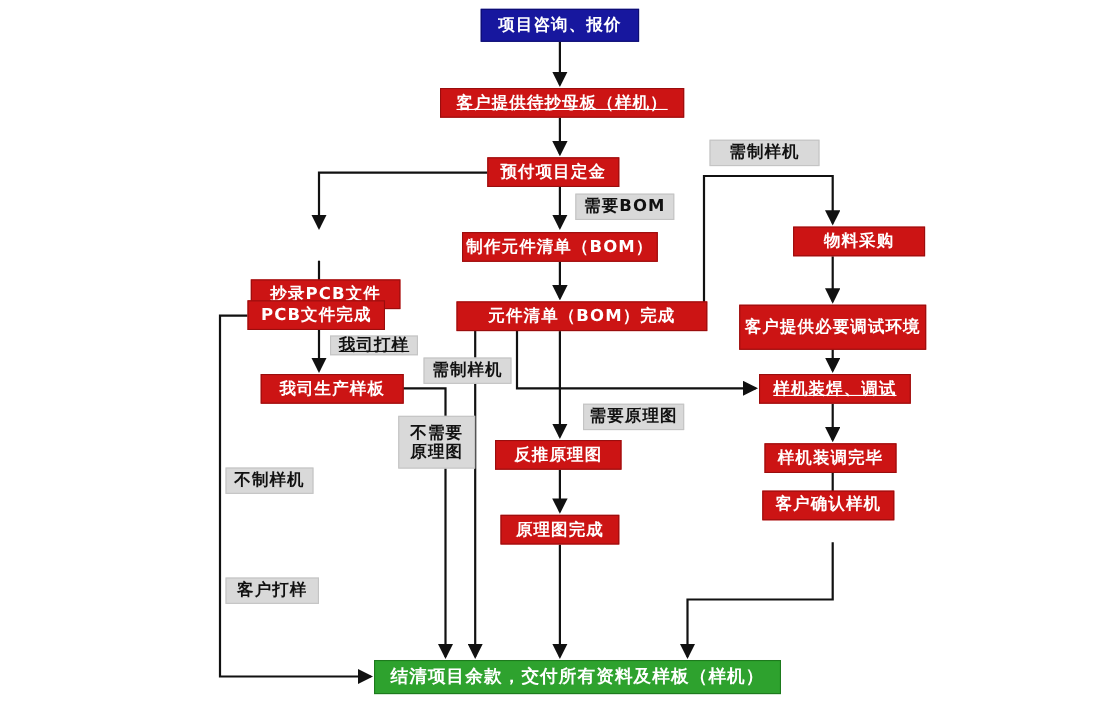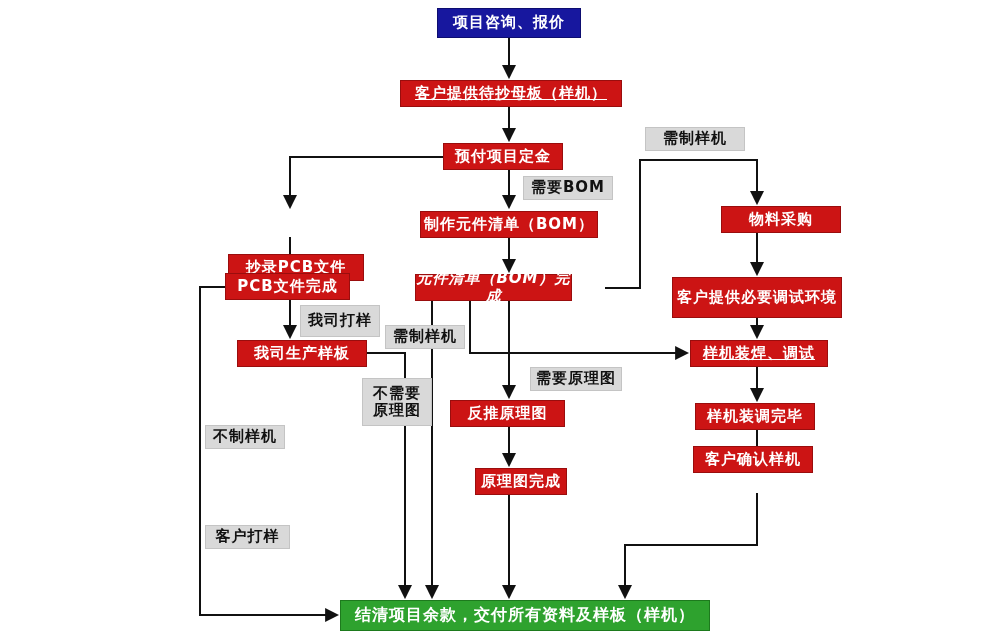"元件清单（BOM）完成" div.node { font-style: italic -> none; width: 157px -> 228px }
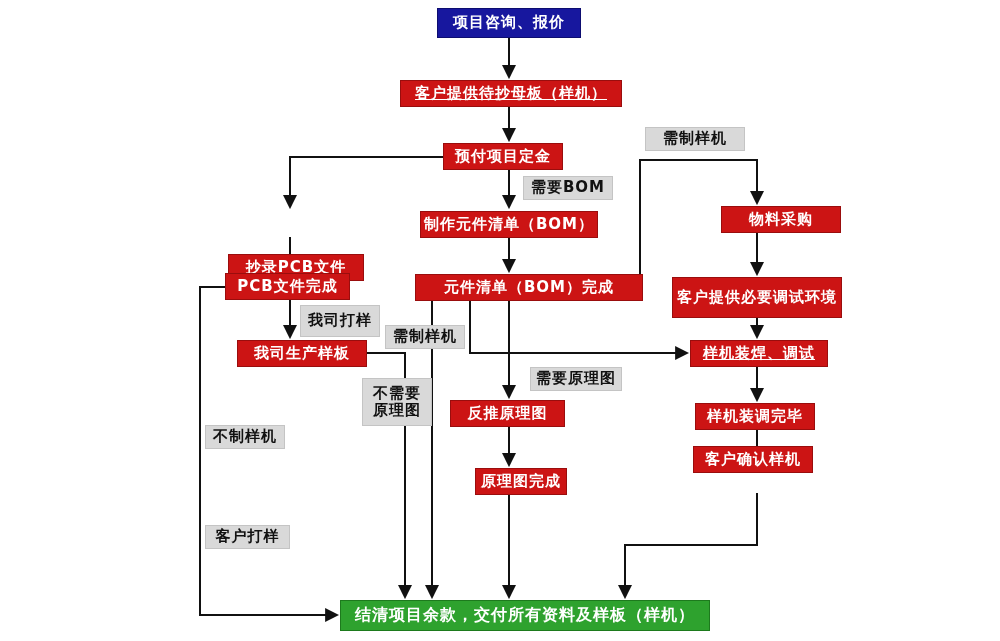"我司打样" div.node { height: 32px -> 18px; text-decoration: none -> underline }
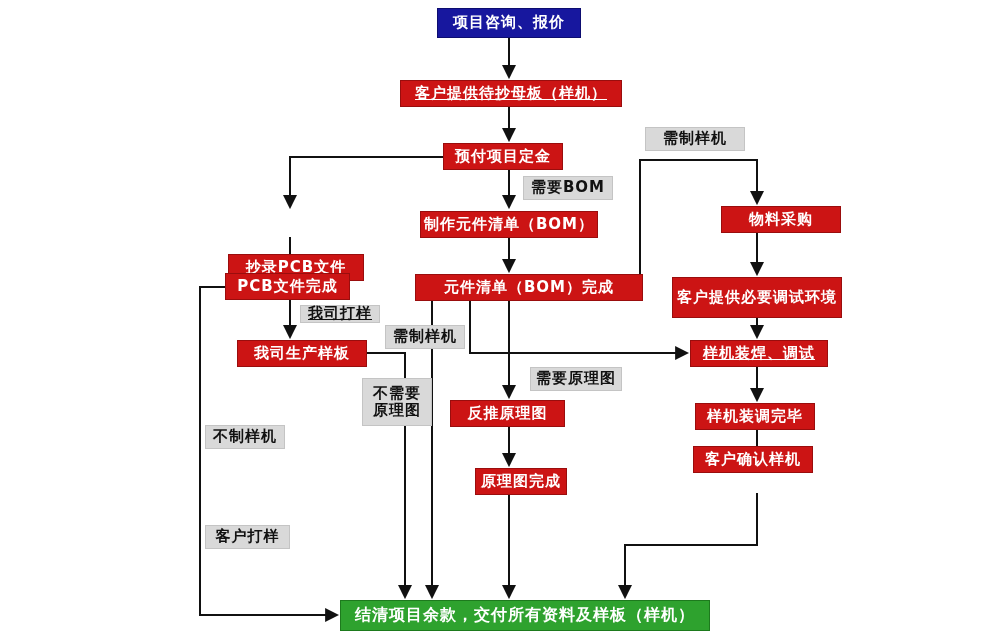"原理图完成" div.node { margin-left: 20px -> none; width: 92px -> 108px }
